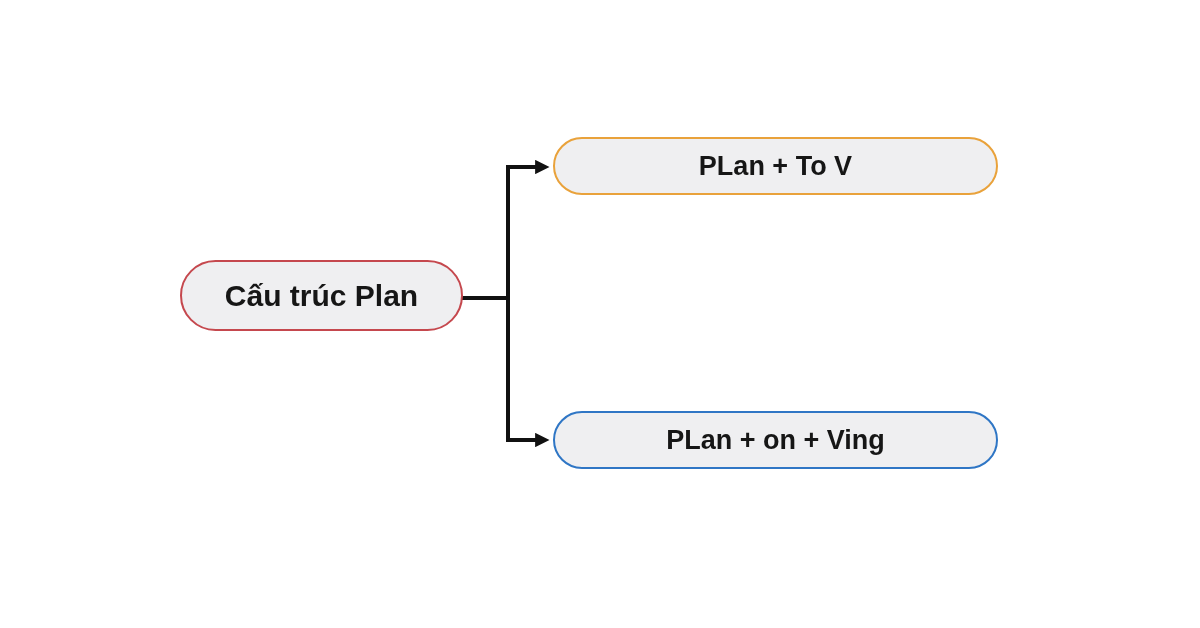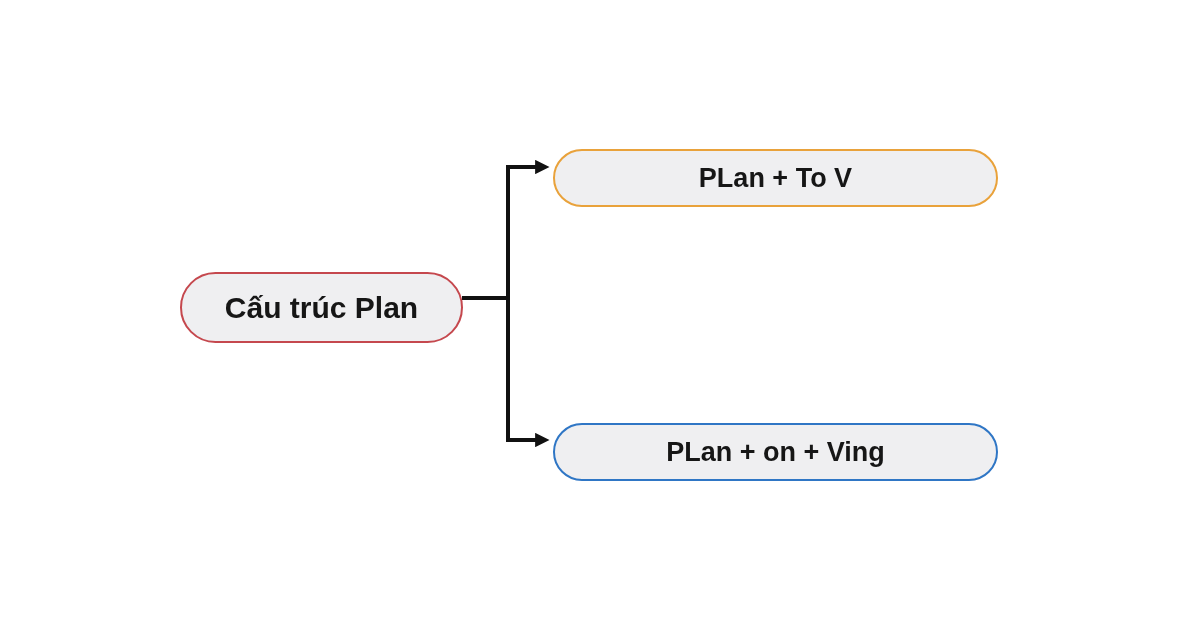"PLan + To V" .node { margin-top: 12px -> none }
